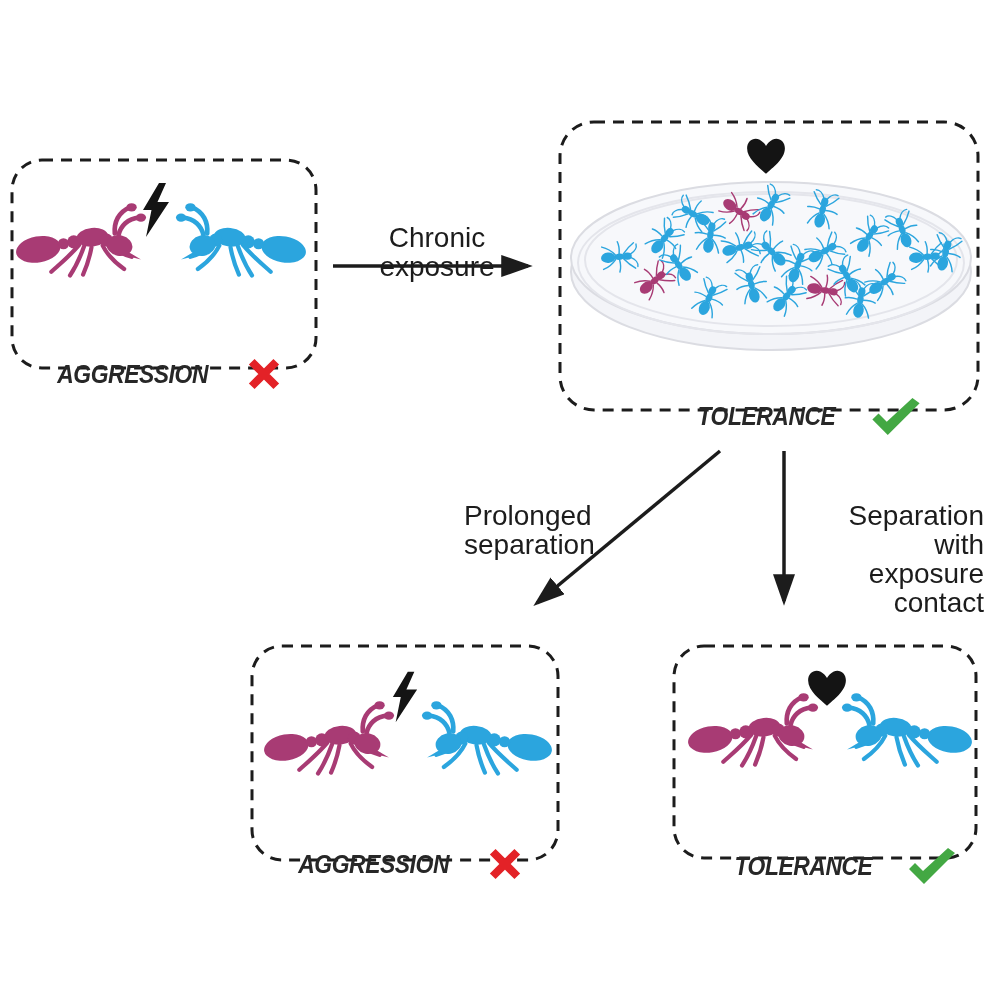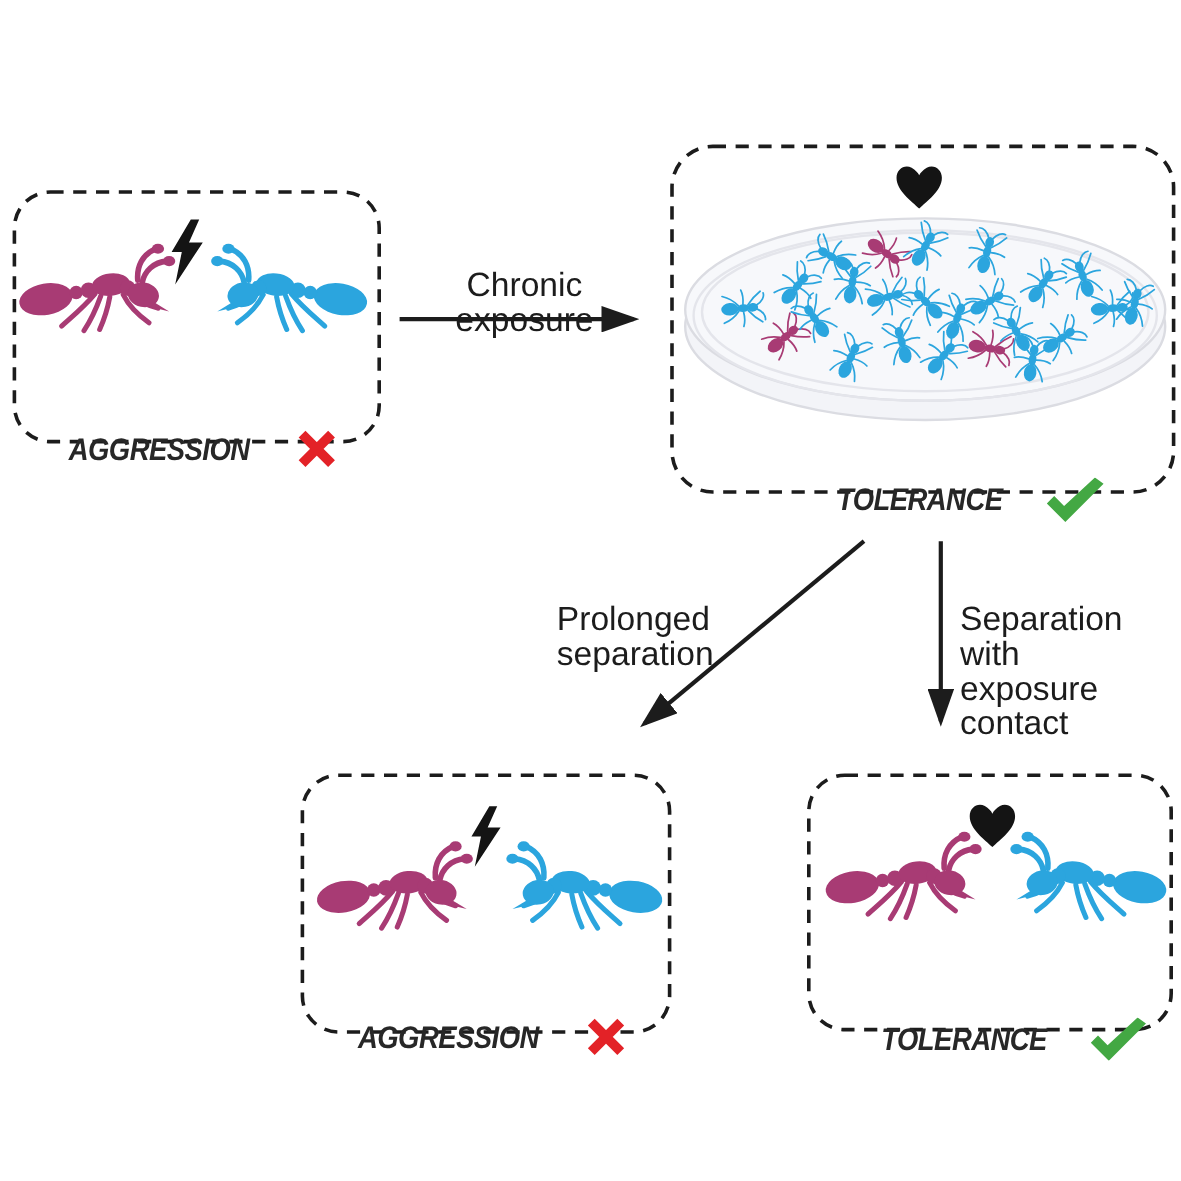"Separation with" div.edge-label { text-align: none -> right }
